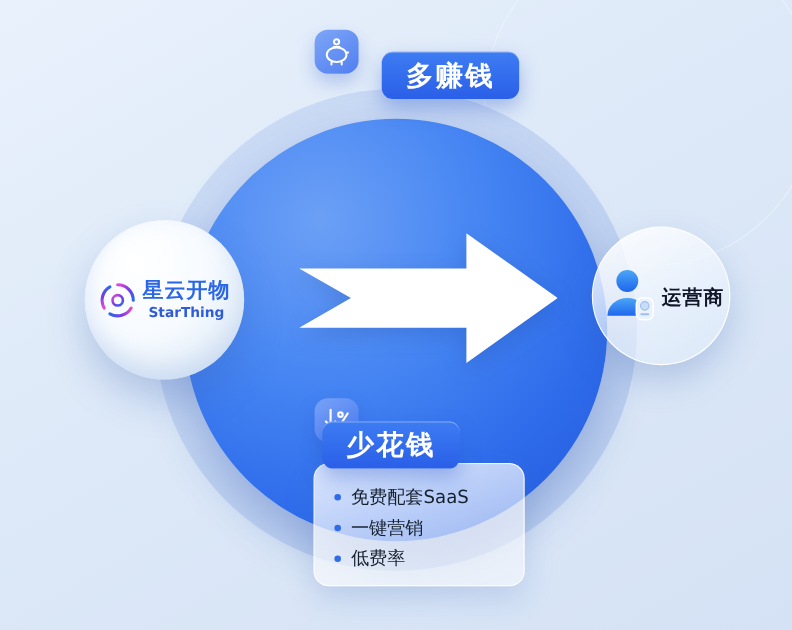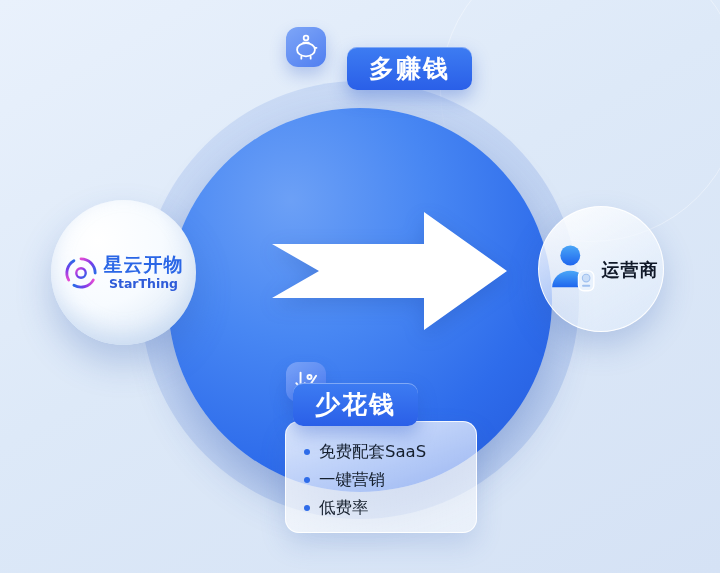"星云开物" .node-left { left: 51px -> 77px }
